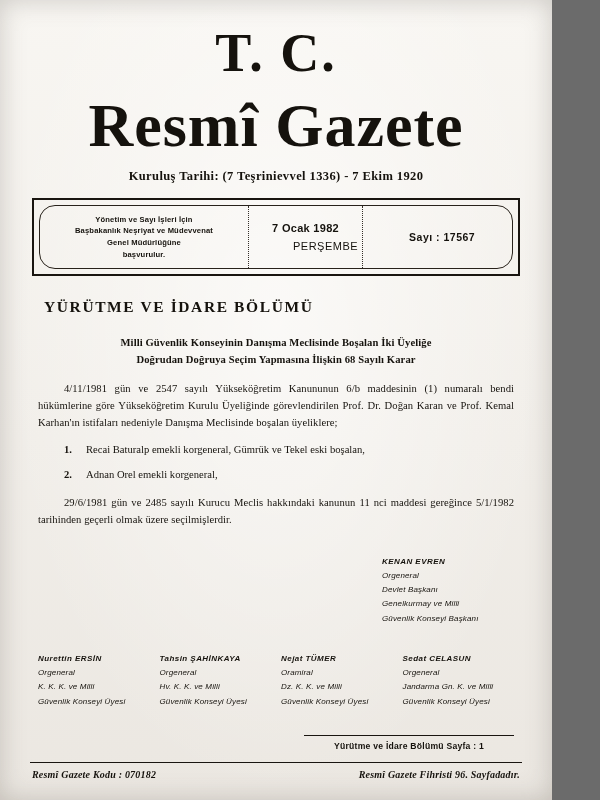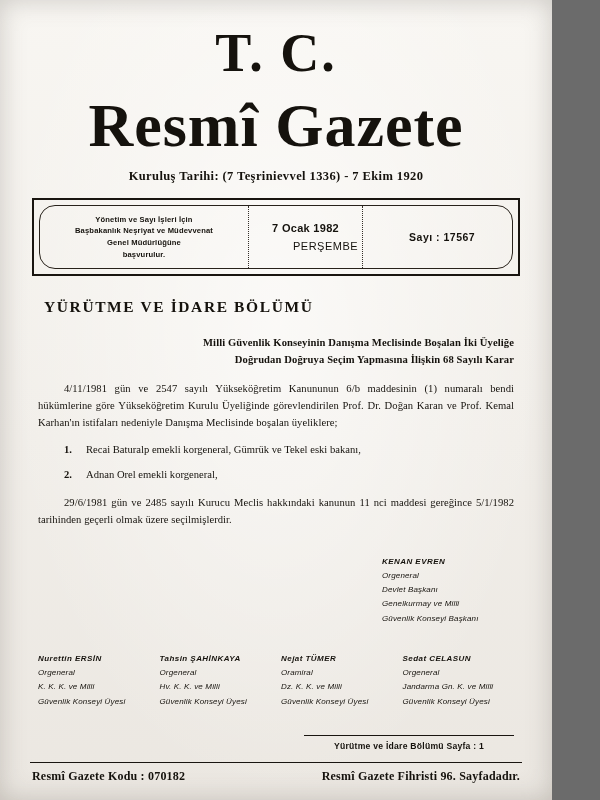"Milli Güvenlik Konseyinin Danışma" .decree-sub { text-align: right -> center }
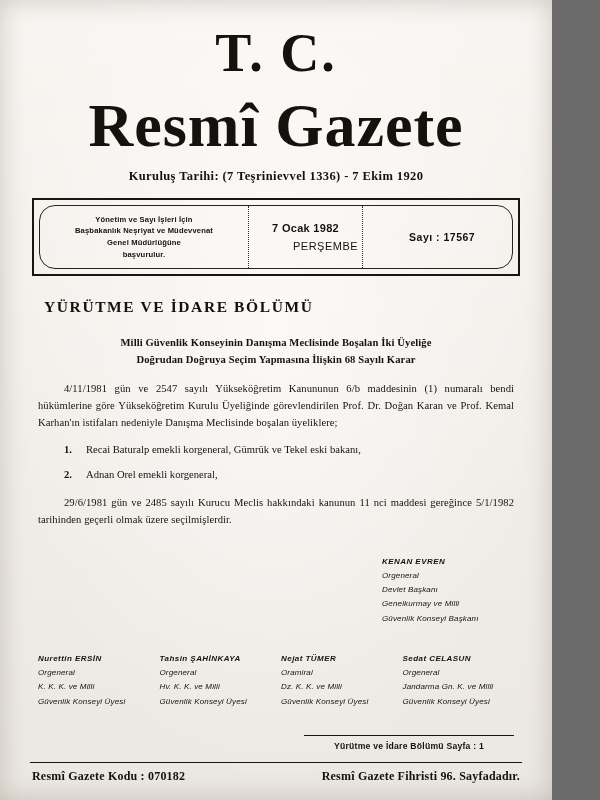"Recai Baturalp emekli korgeneral, Gümrük" span.item-text { text: bakanı -> boşalan }
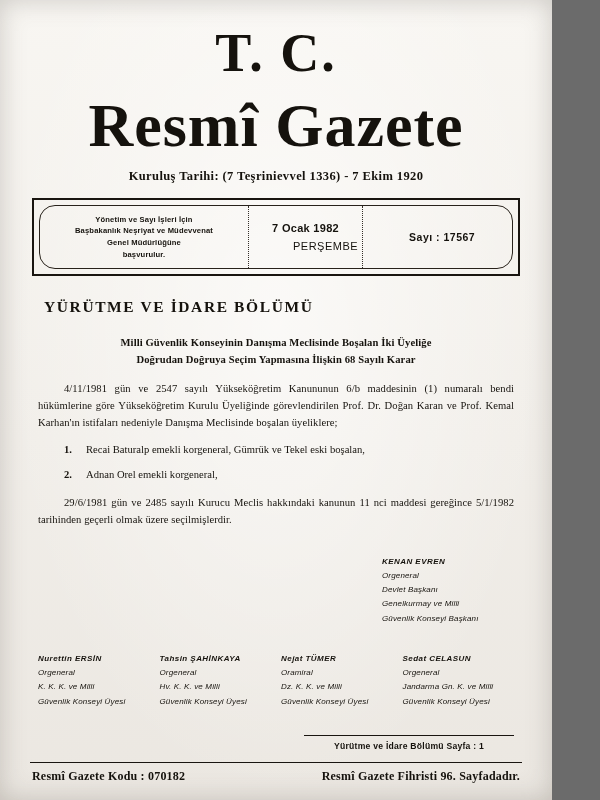"Resmî Gazete Kodu : 070182" .bottom-row { font-size: 12px -> 10px; font-style: none -> italic }
